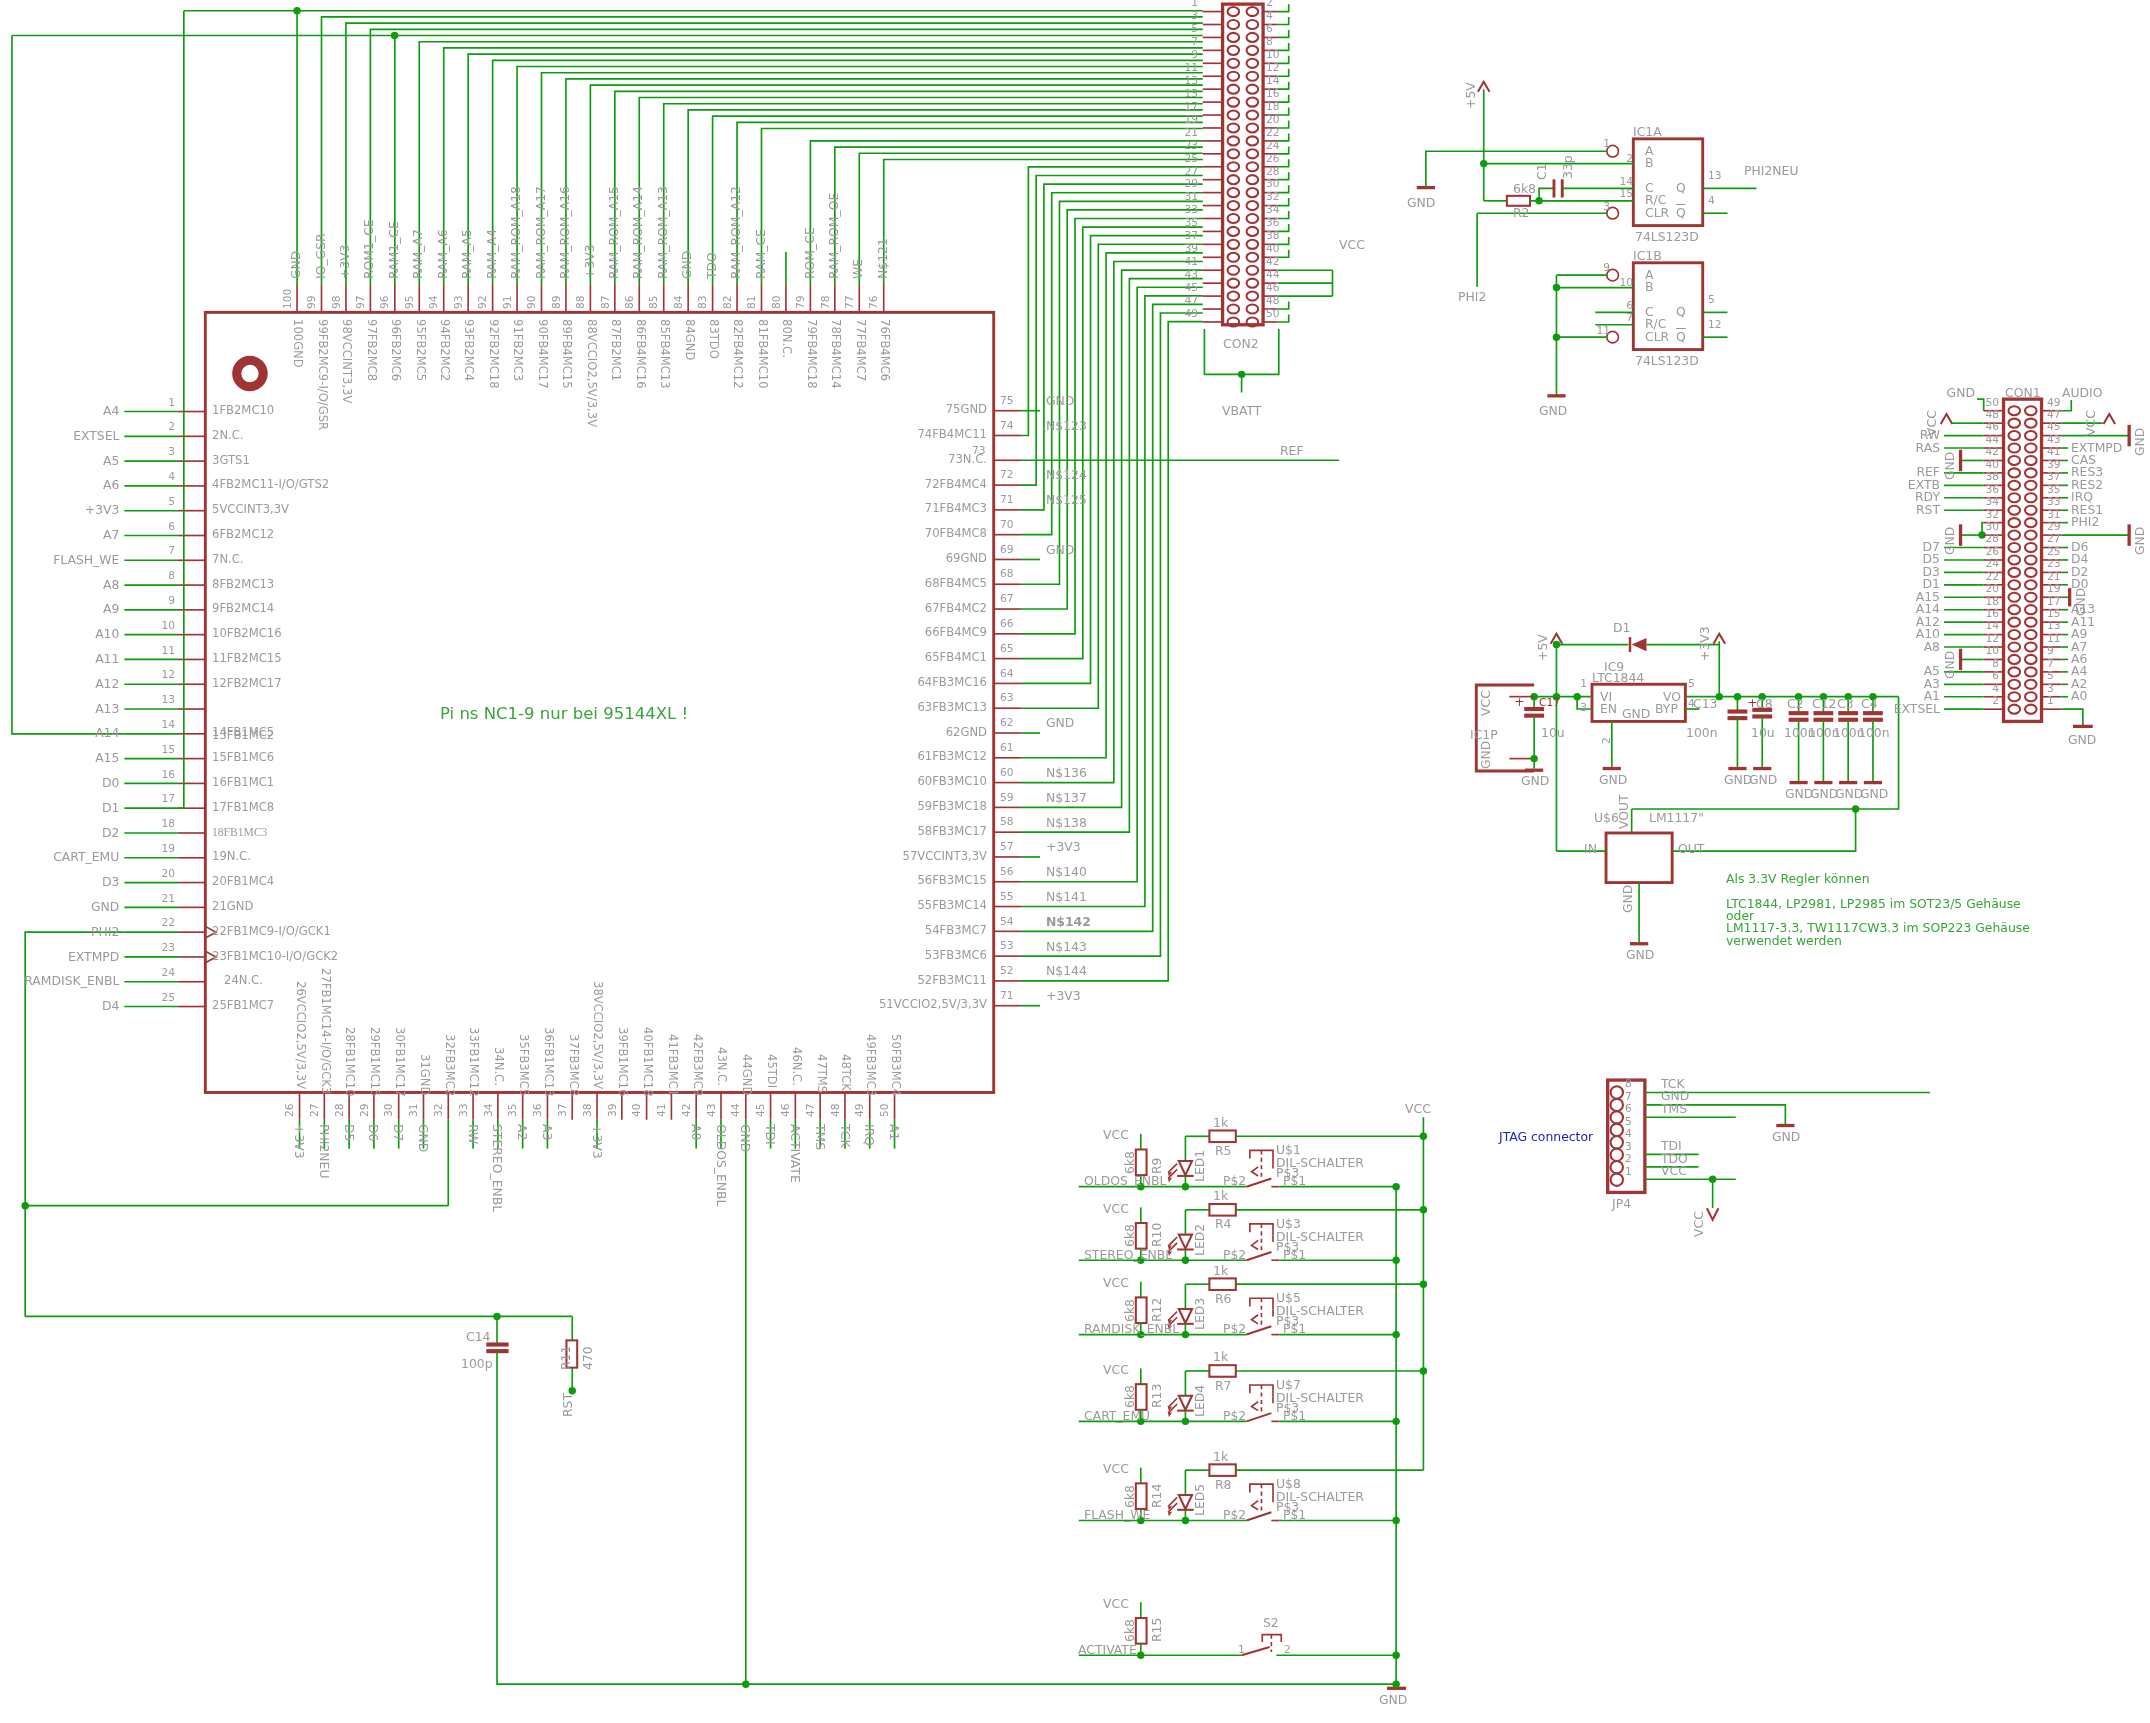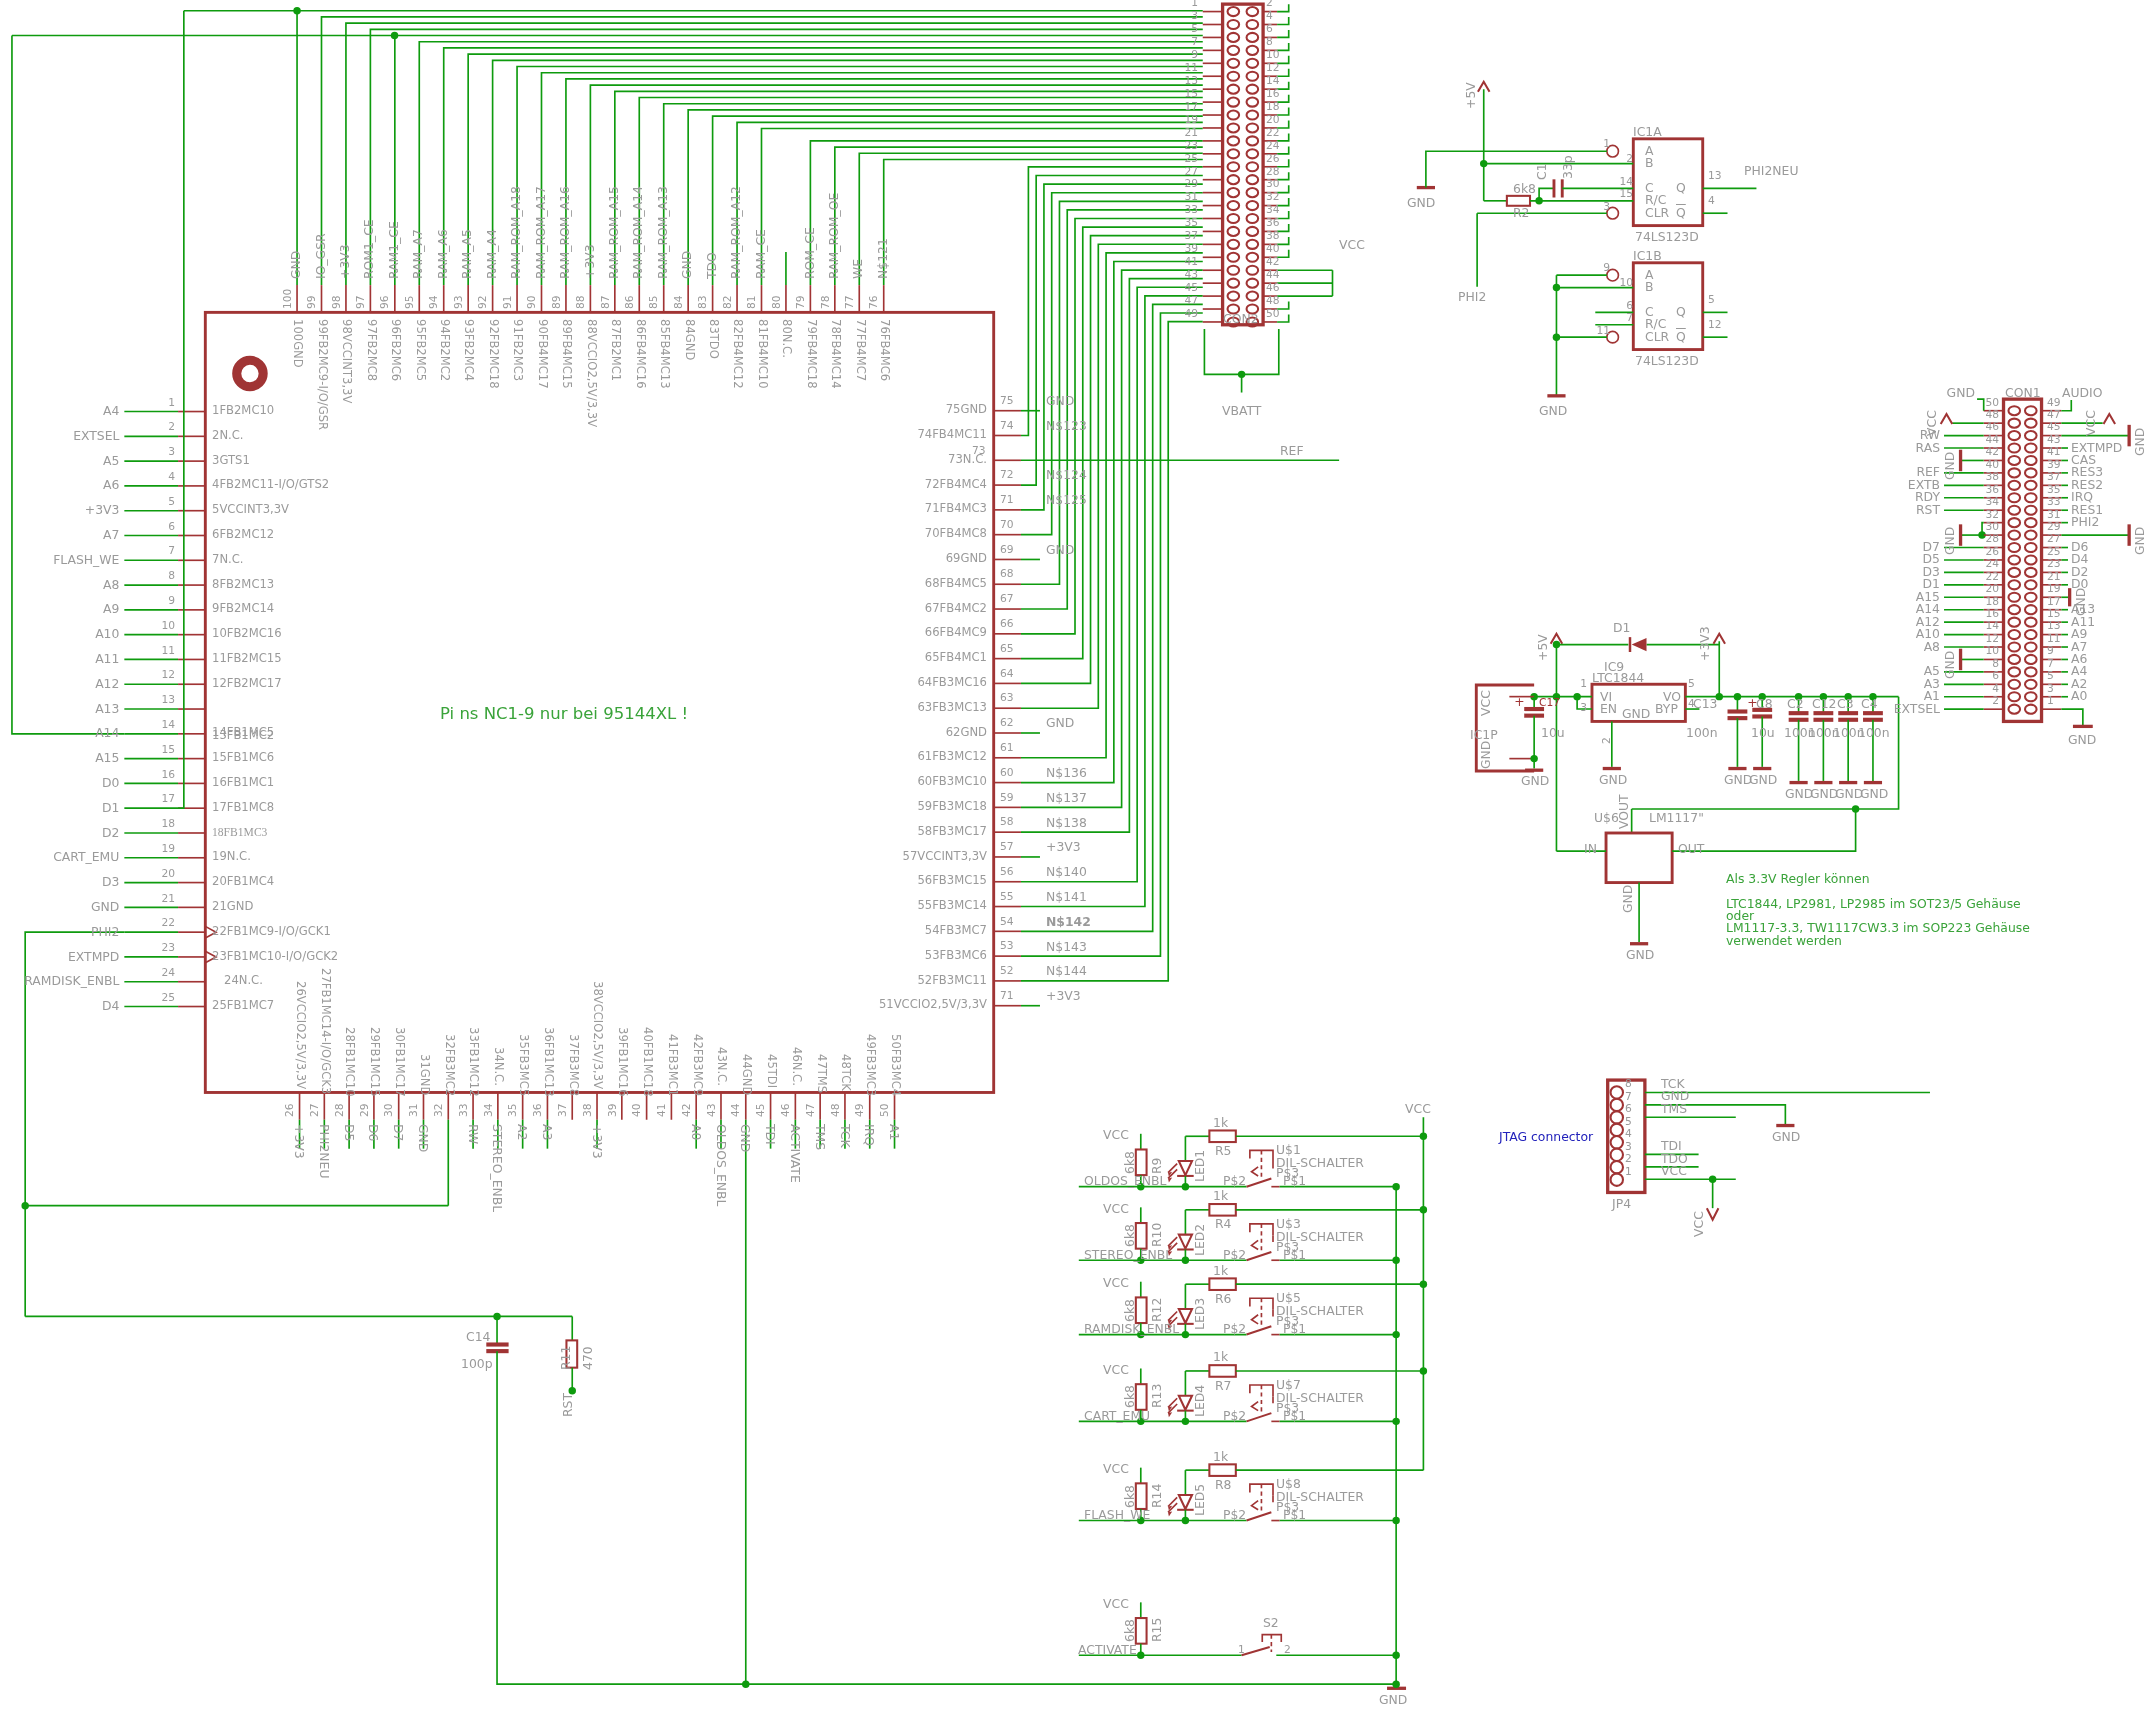"CON2" div.t { top: 313px -> 338px }
